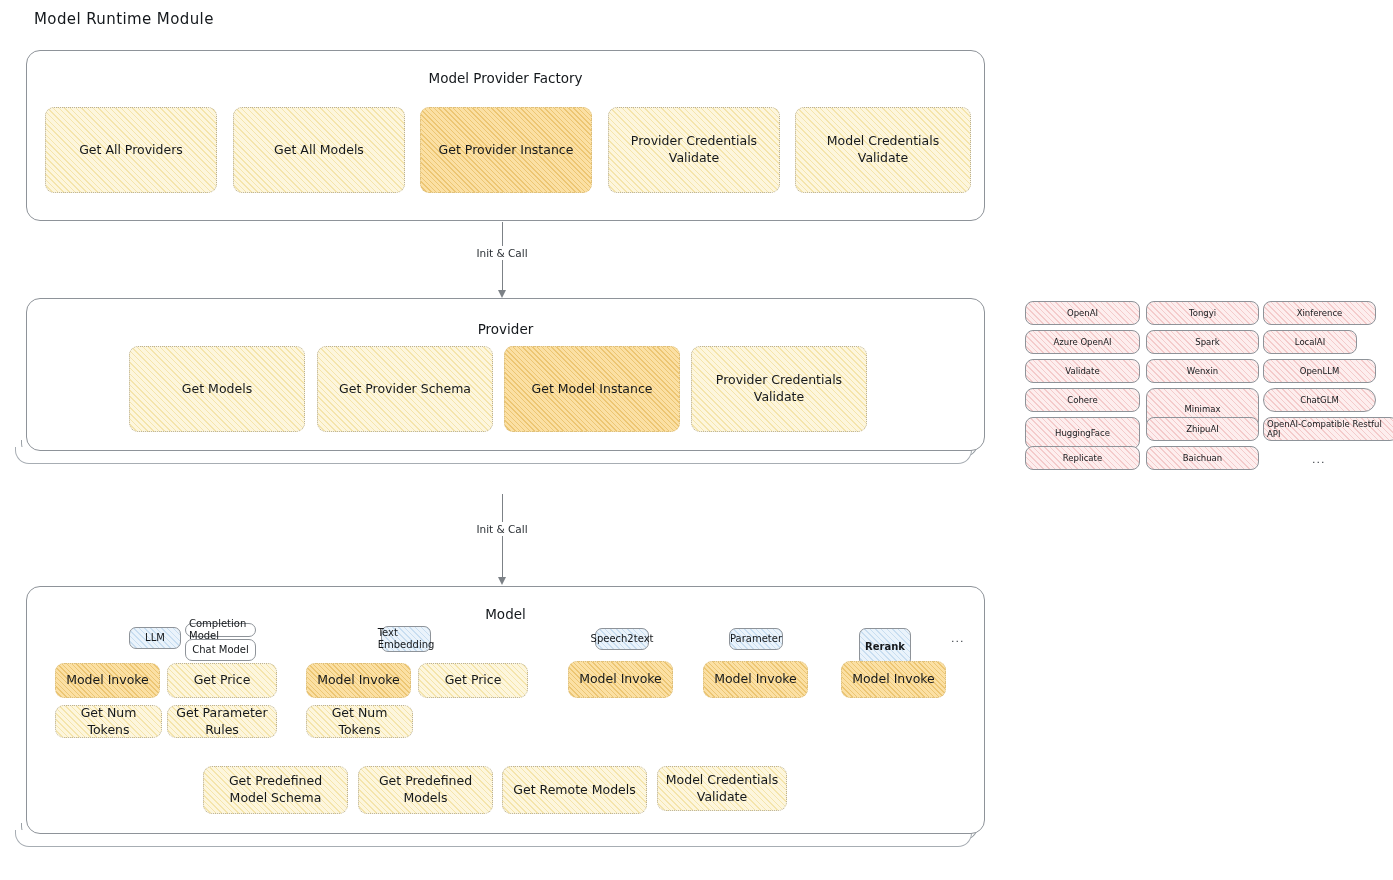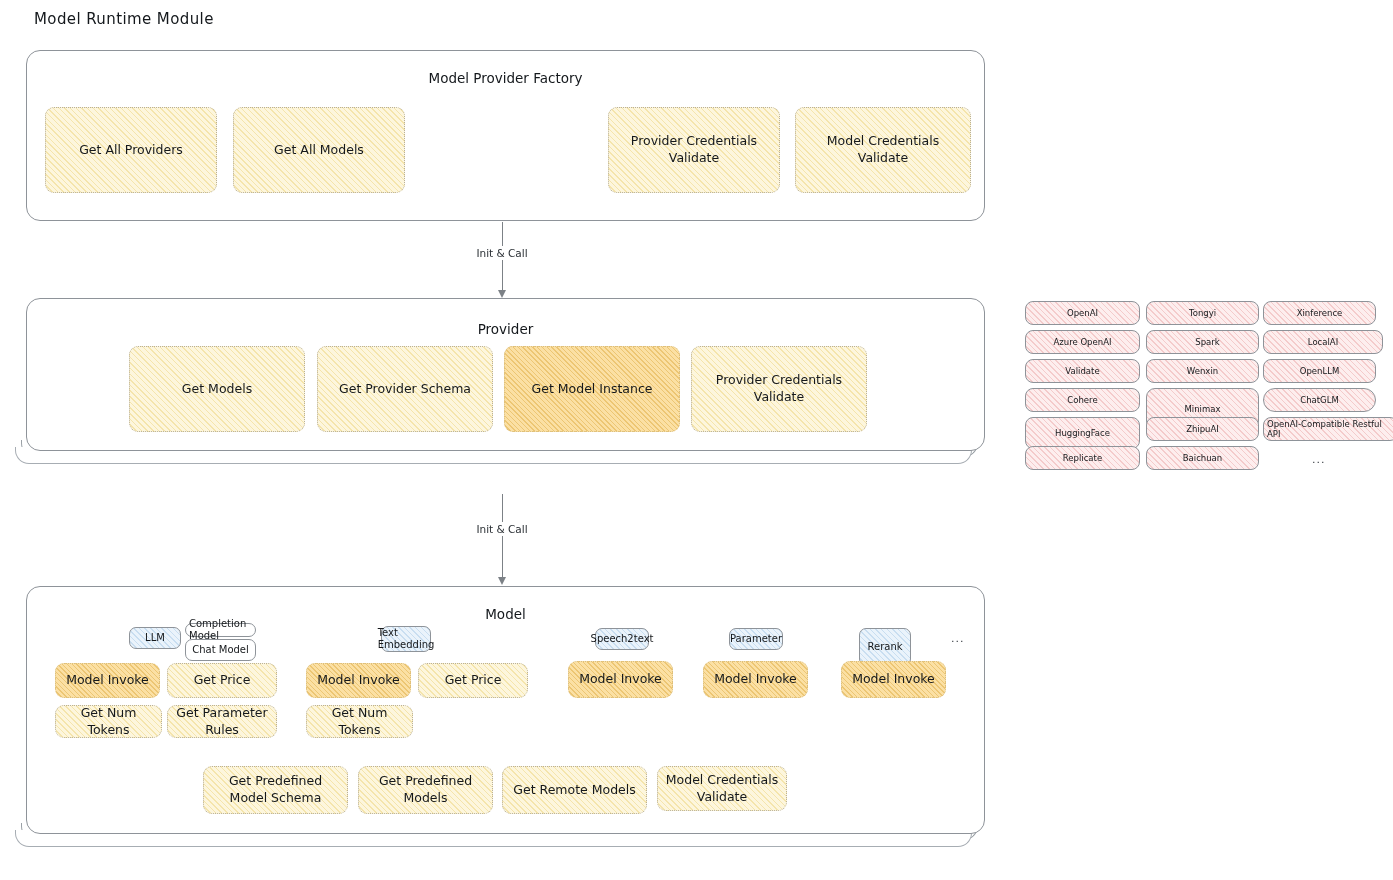"Get Provider Instance" div.card { html: none -> <div>Get Provider Instance</div> }
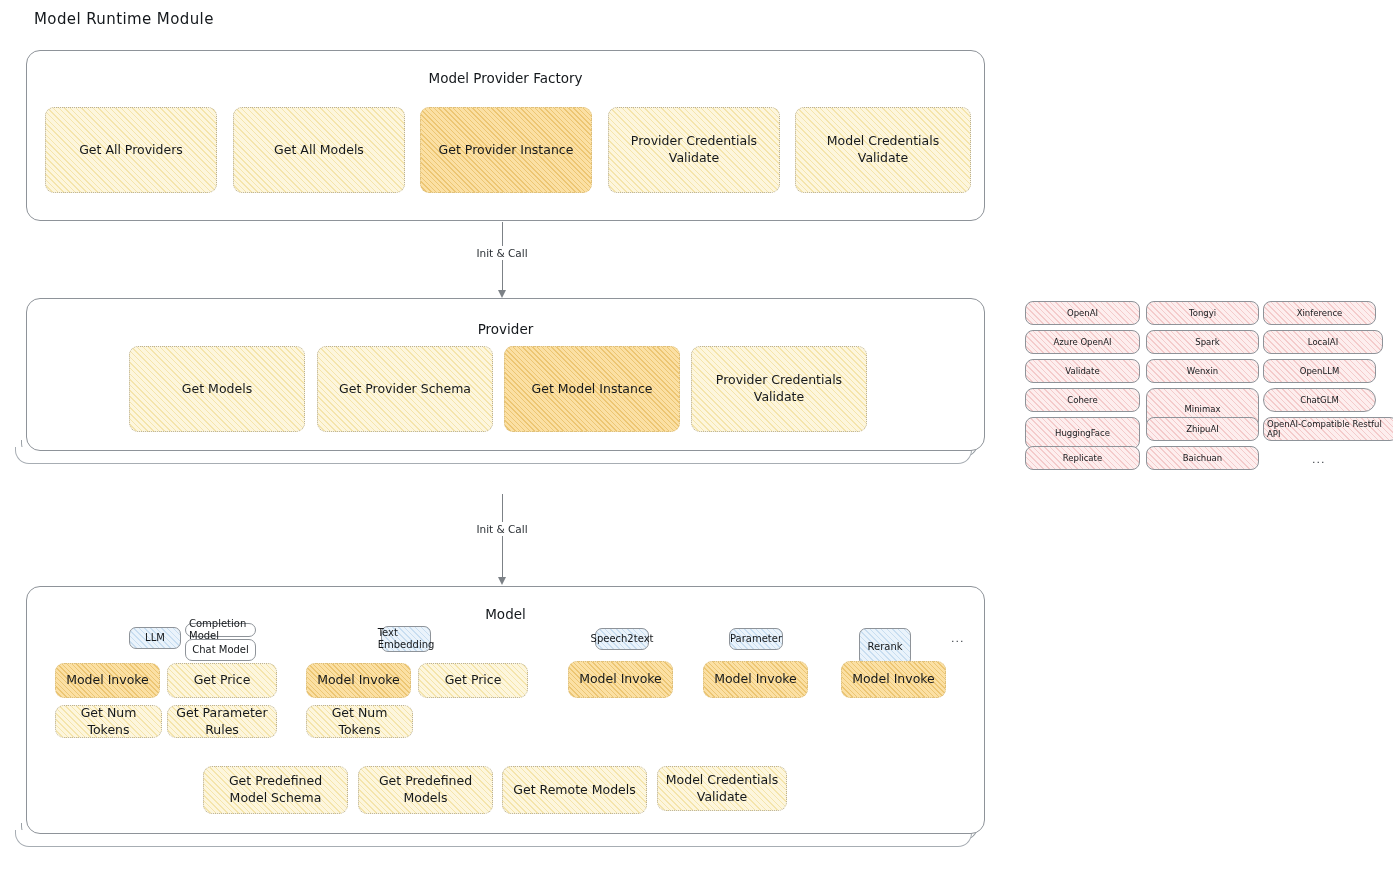"LocalAI" div.chip { width: 120px -> 94px }
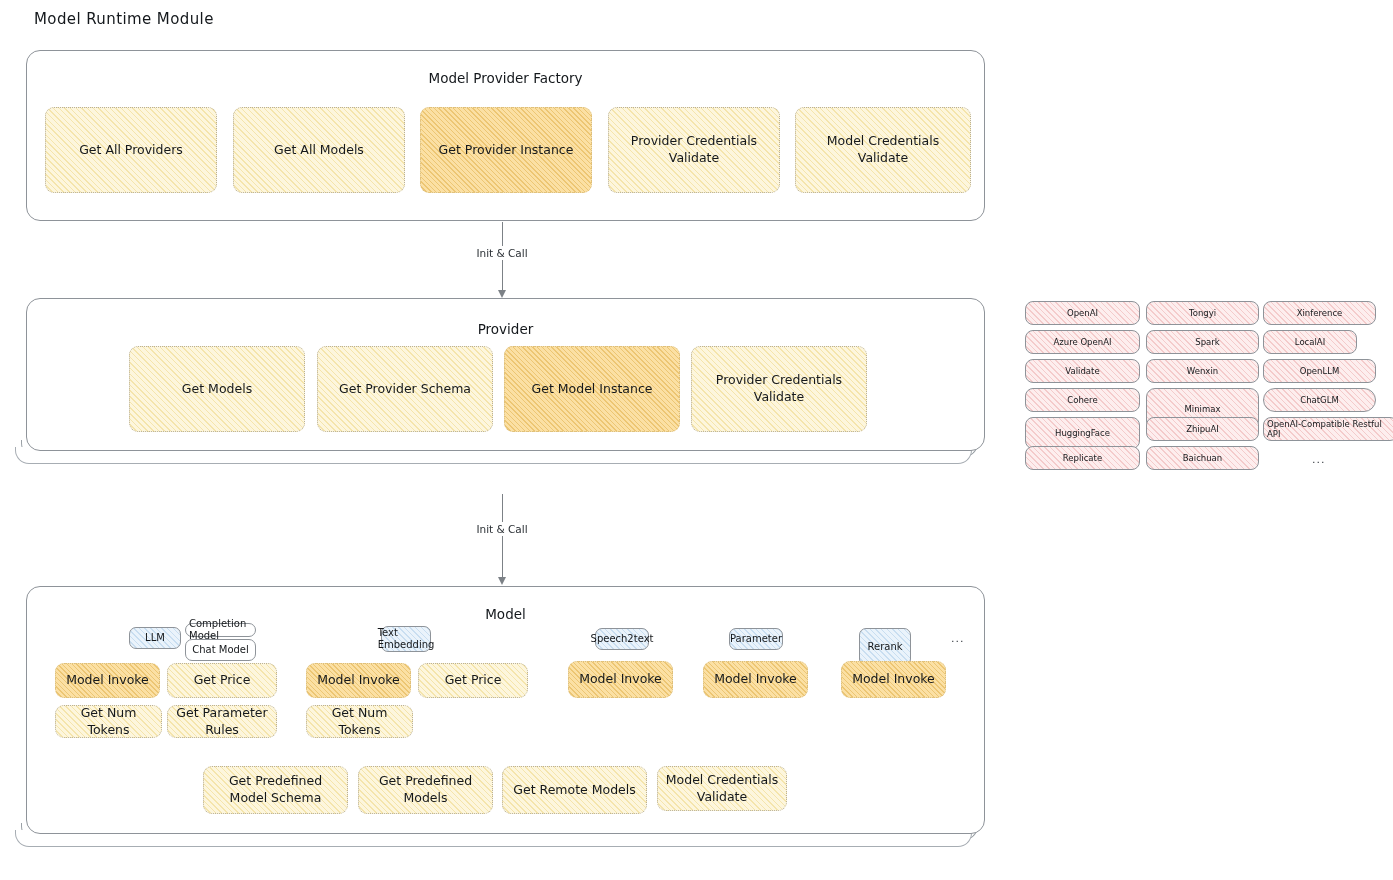"Rerank" div.badge { font-weight: none -> bold }
